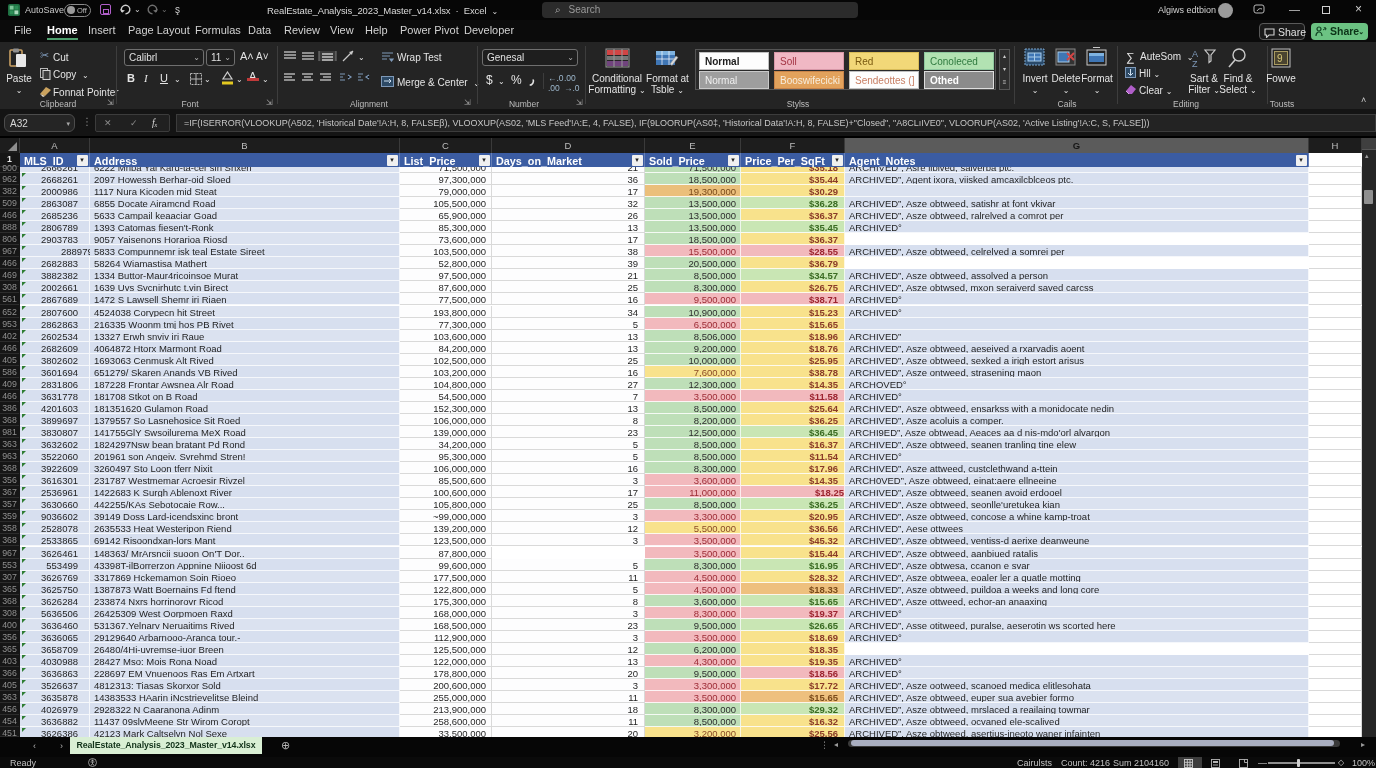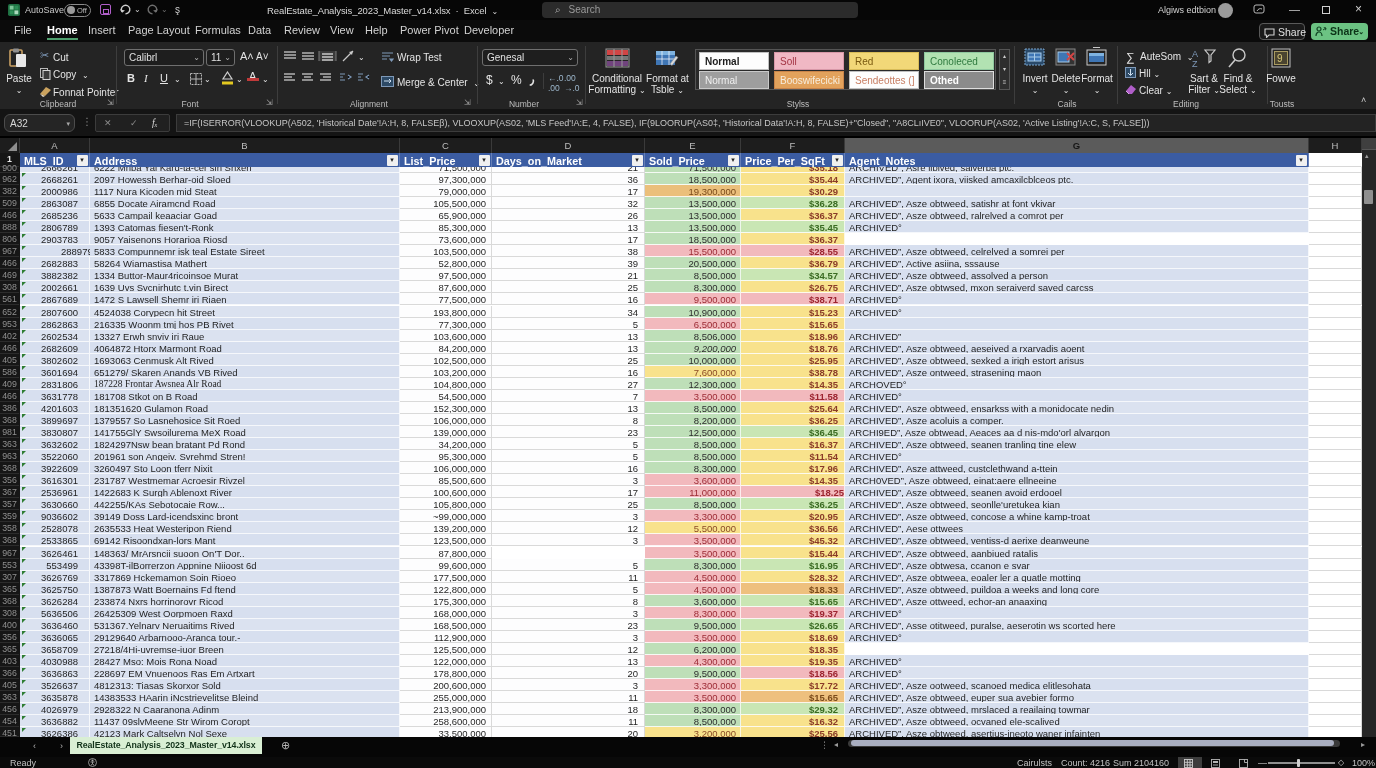"ARCHIVED”, Active asiina, sssause" div.c { html: <div> <span>ARCHIVED”, Active asiina, sssause</span> </div> -> none }
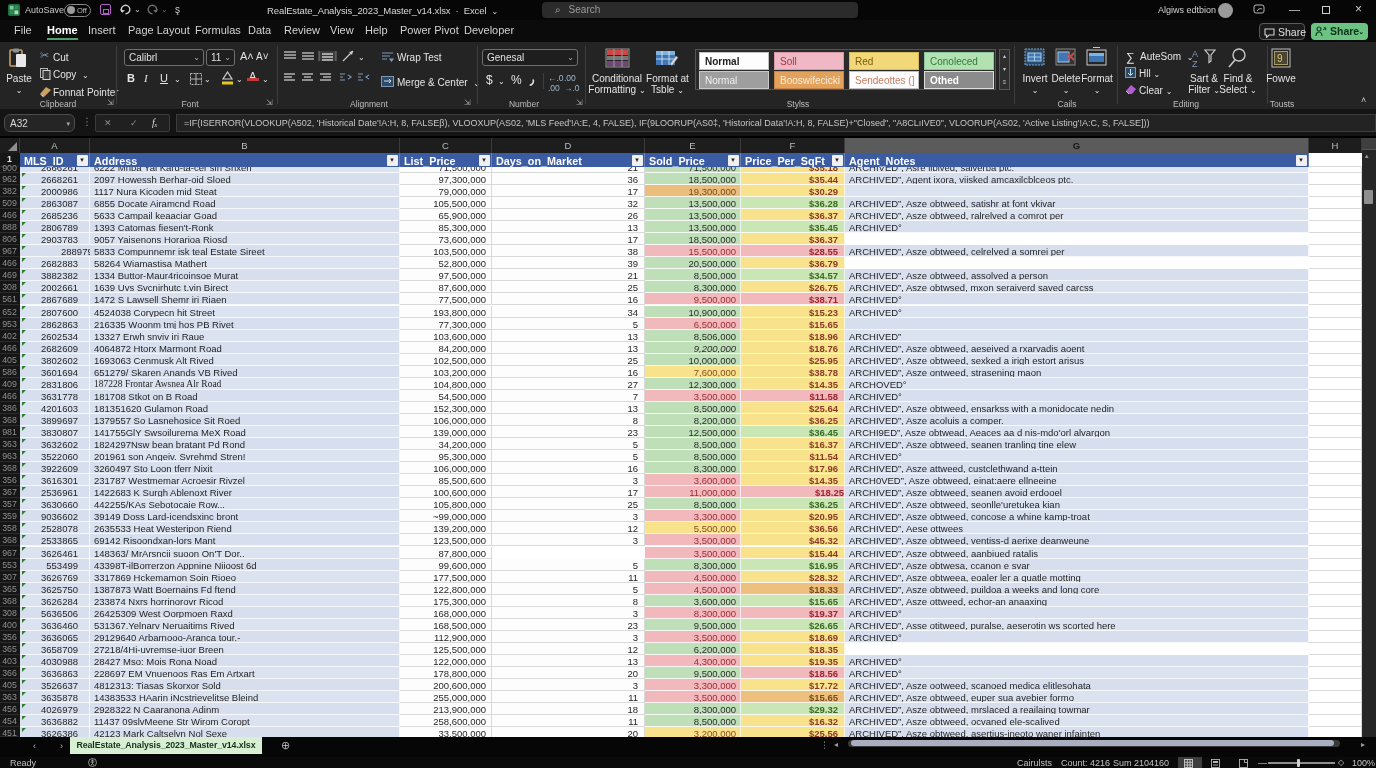"9,200,000" div.c { font-style: italic -> none }
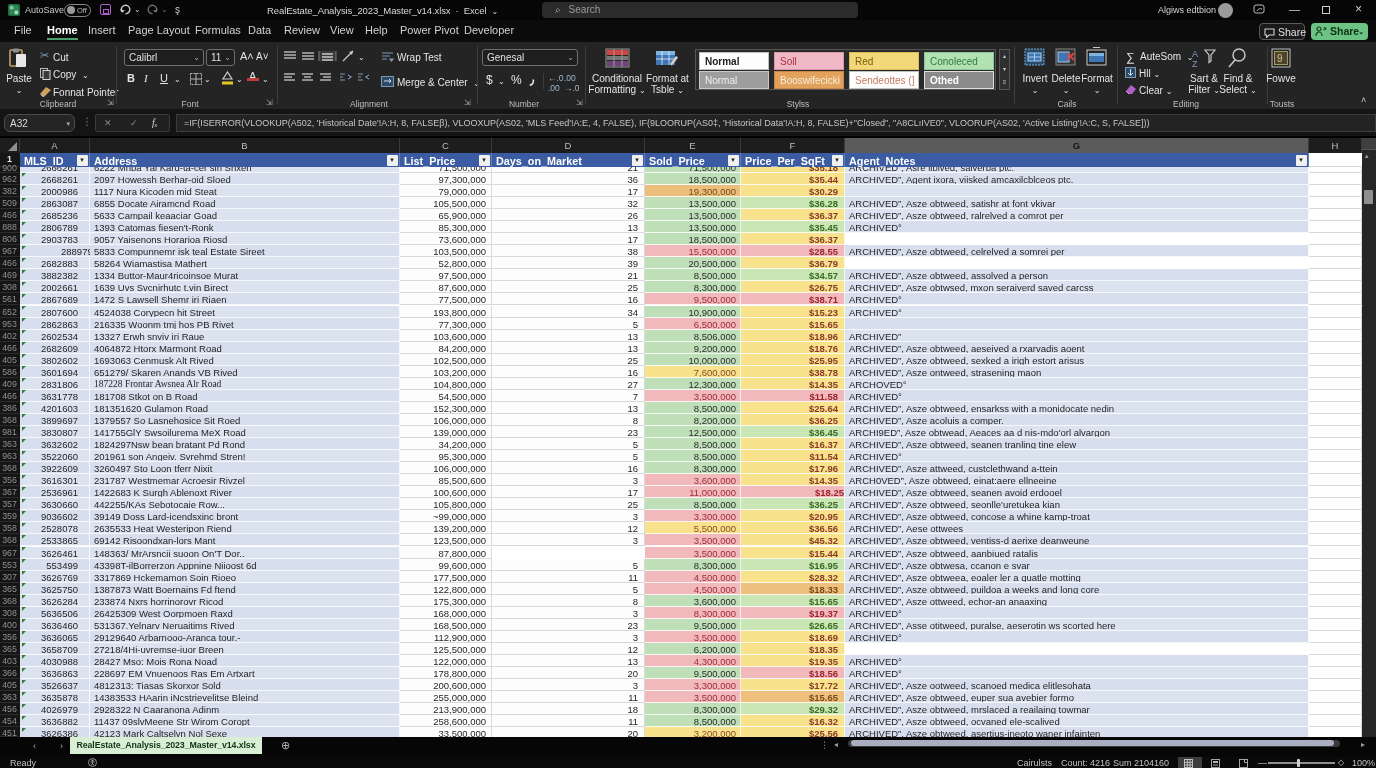"187228 Frontar Awsnea Alr Road" div.c { font-family: Liberation Serif, serif -> none }
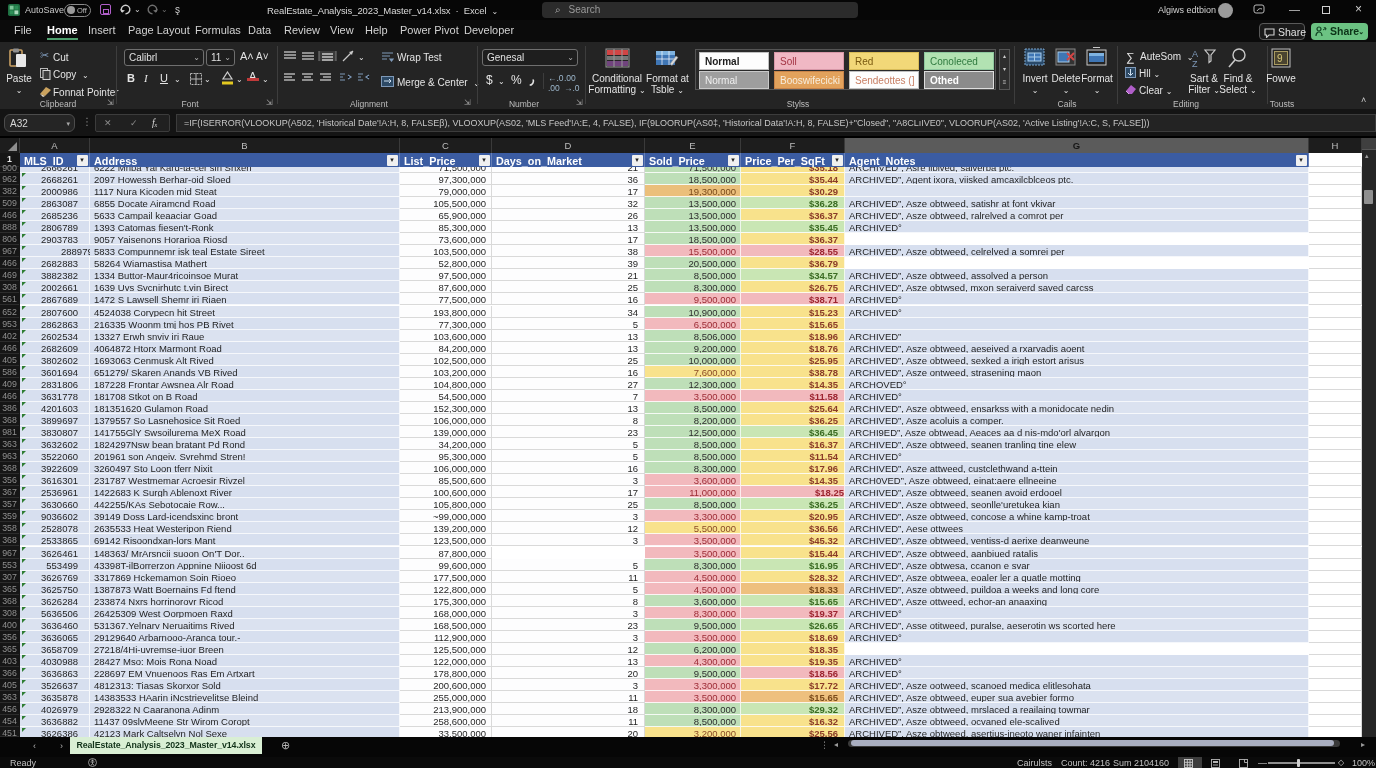"27218/4Hi-uvremse-iuor Breen" span.la { text: 27218/4Hi-uvremse-iuor -> 26480/4Hi-uvremse-iuor }
